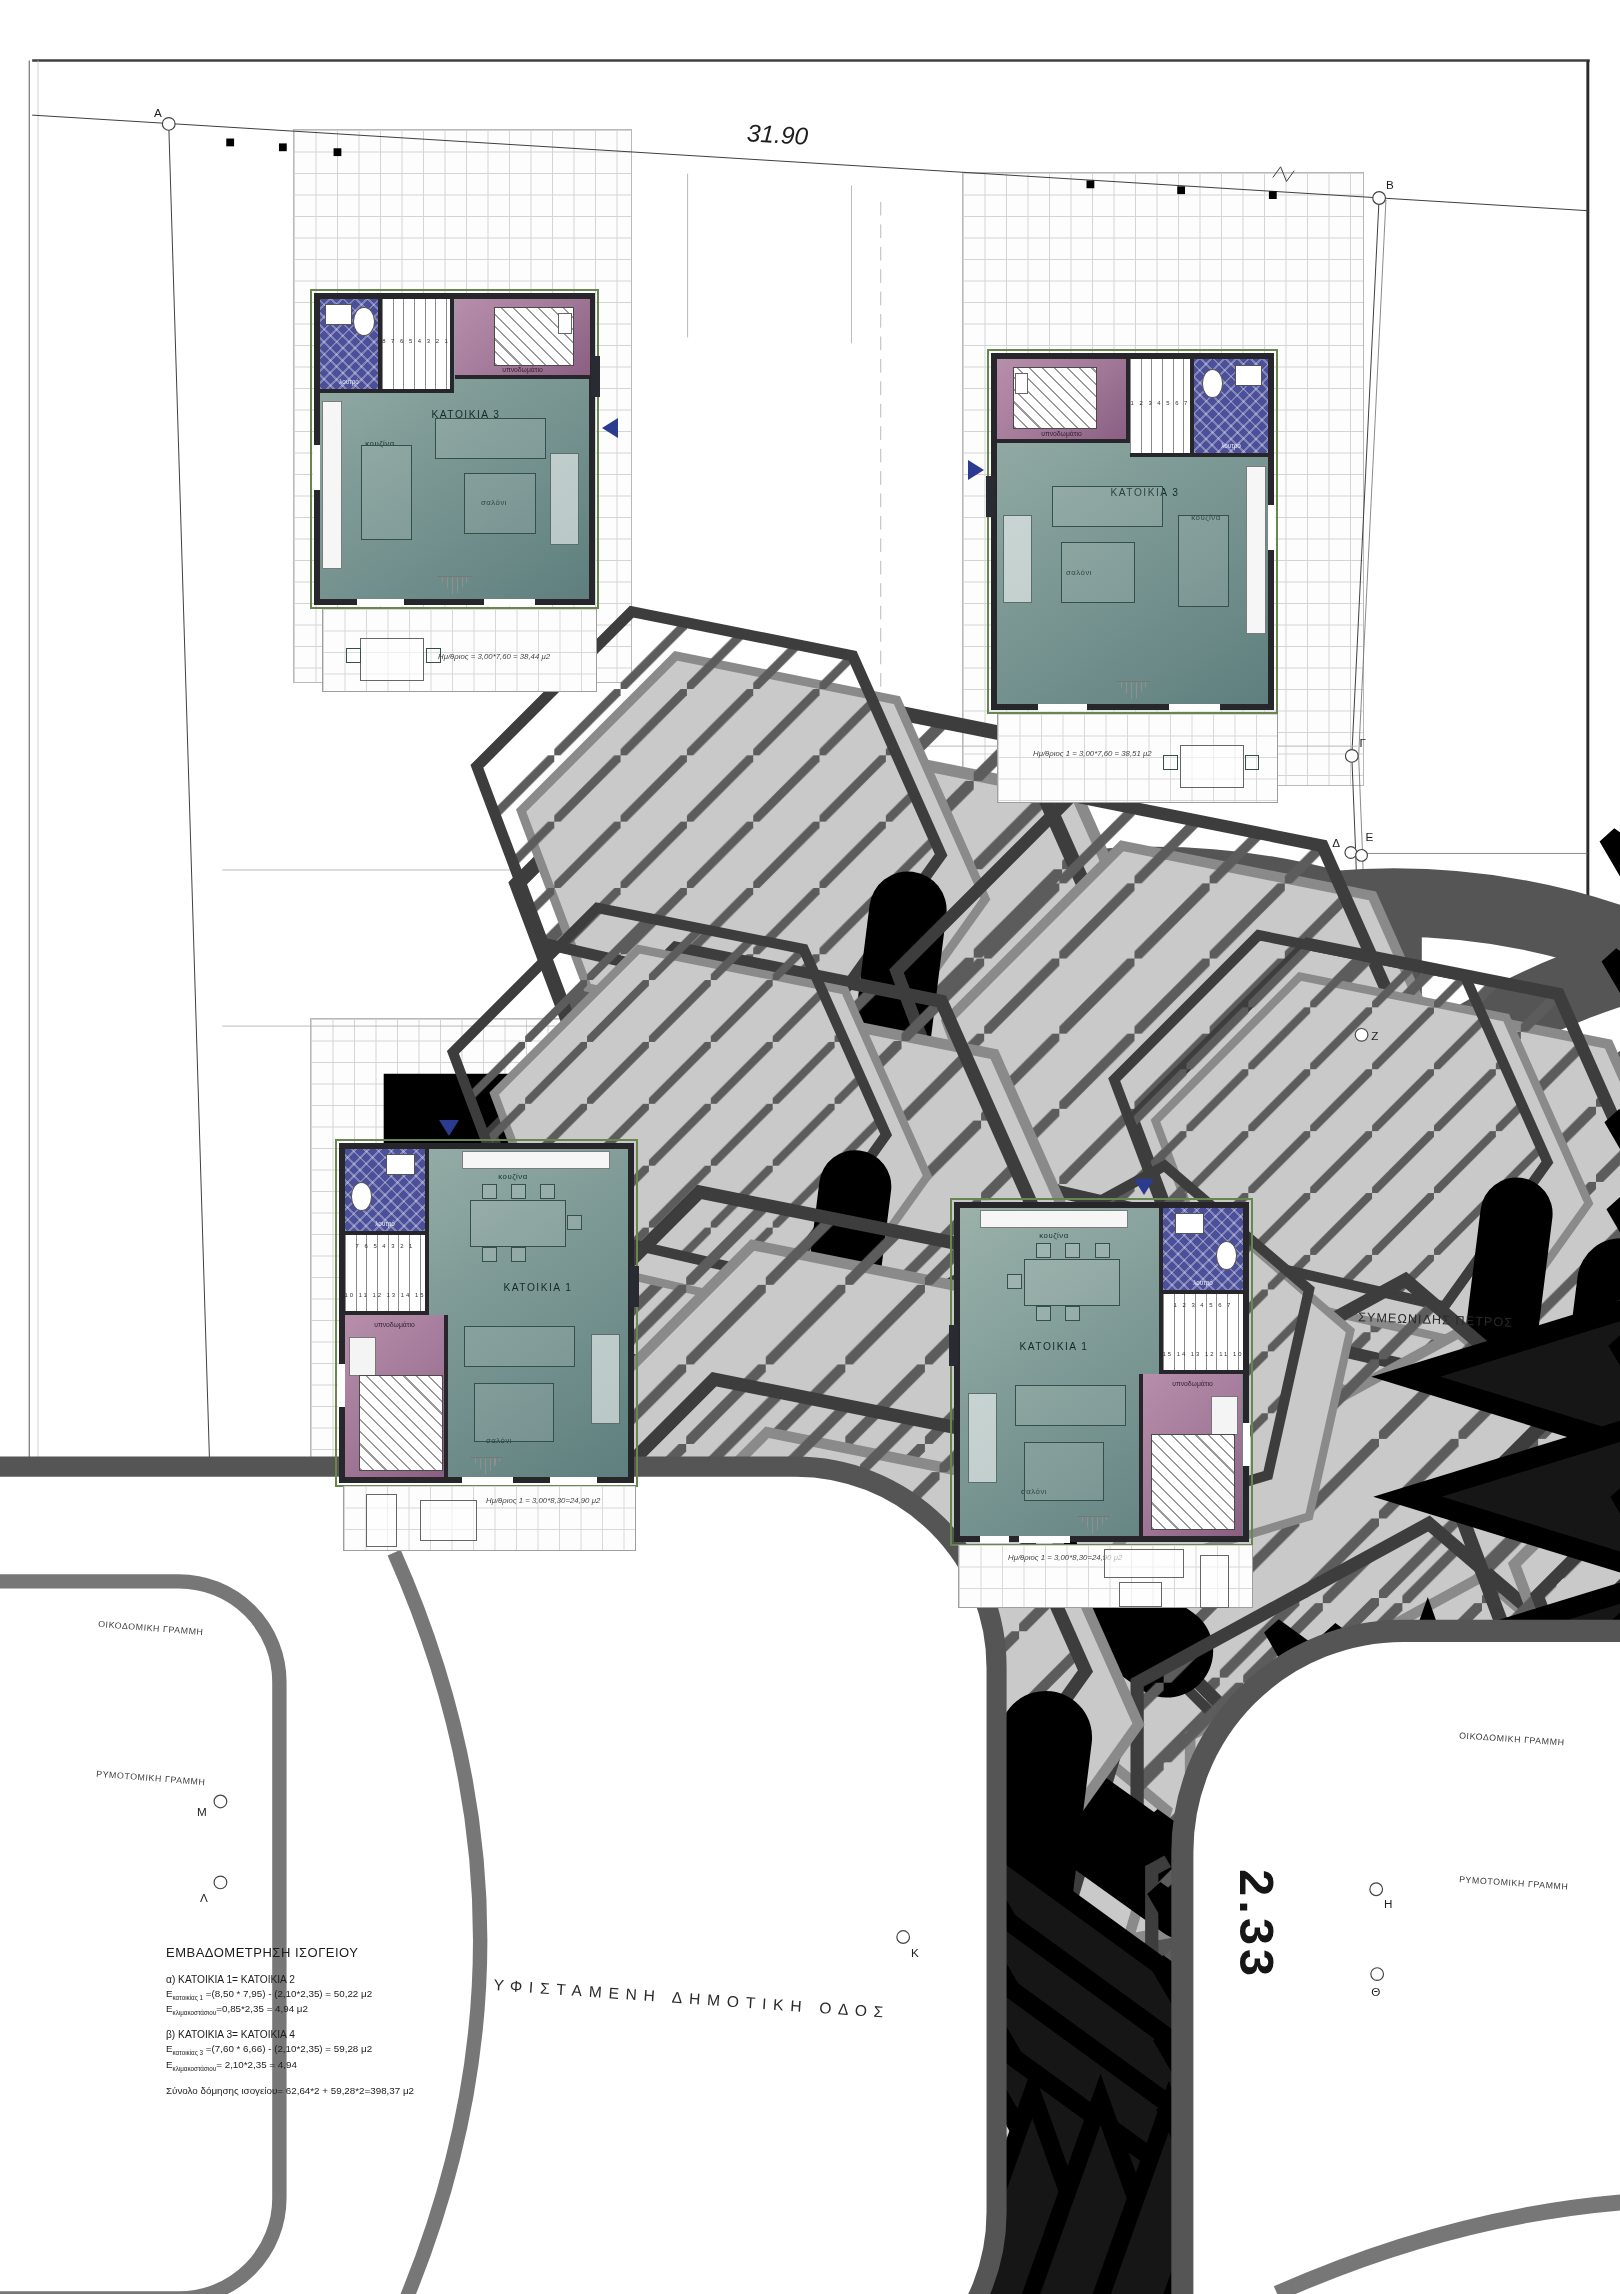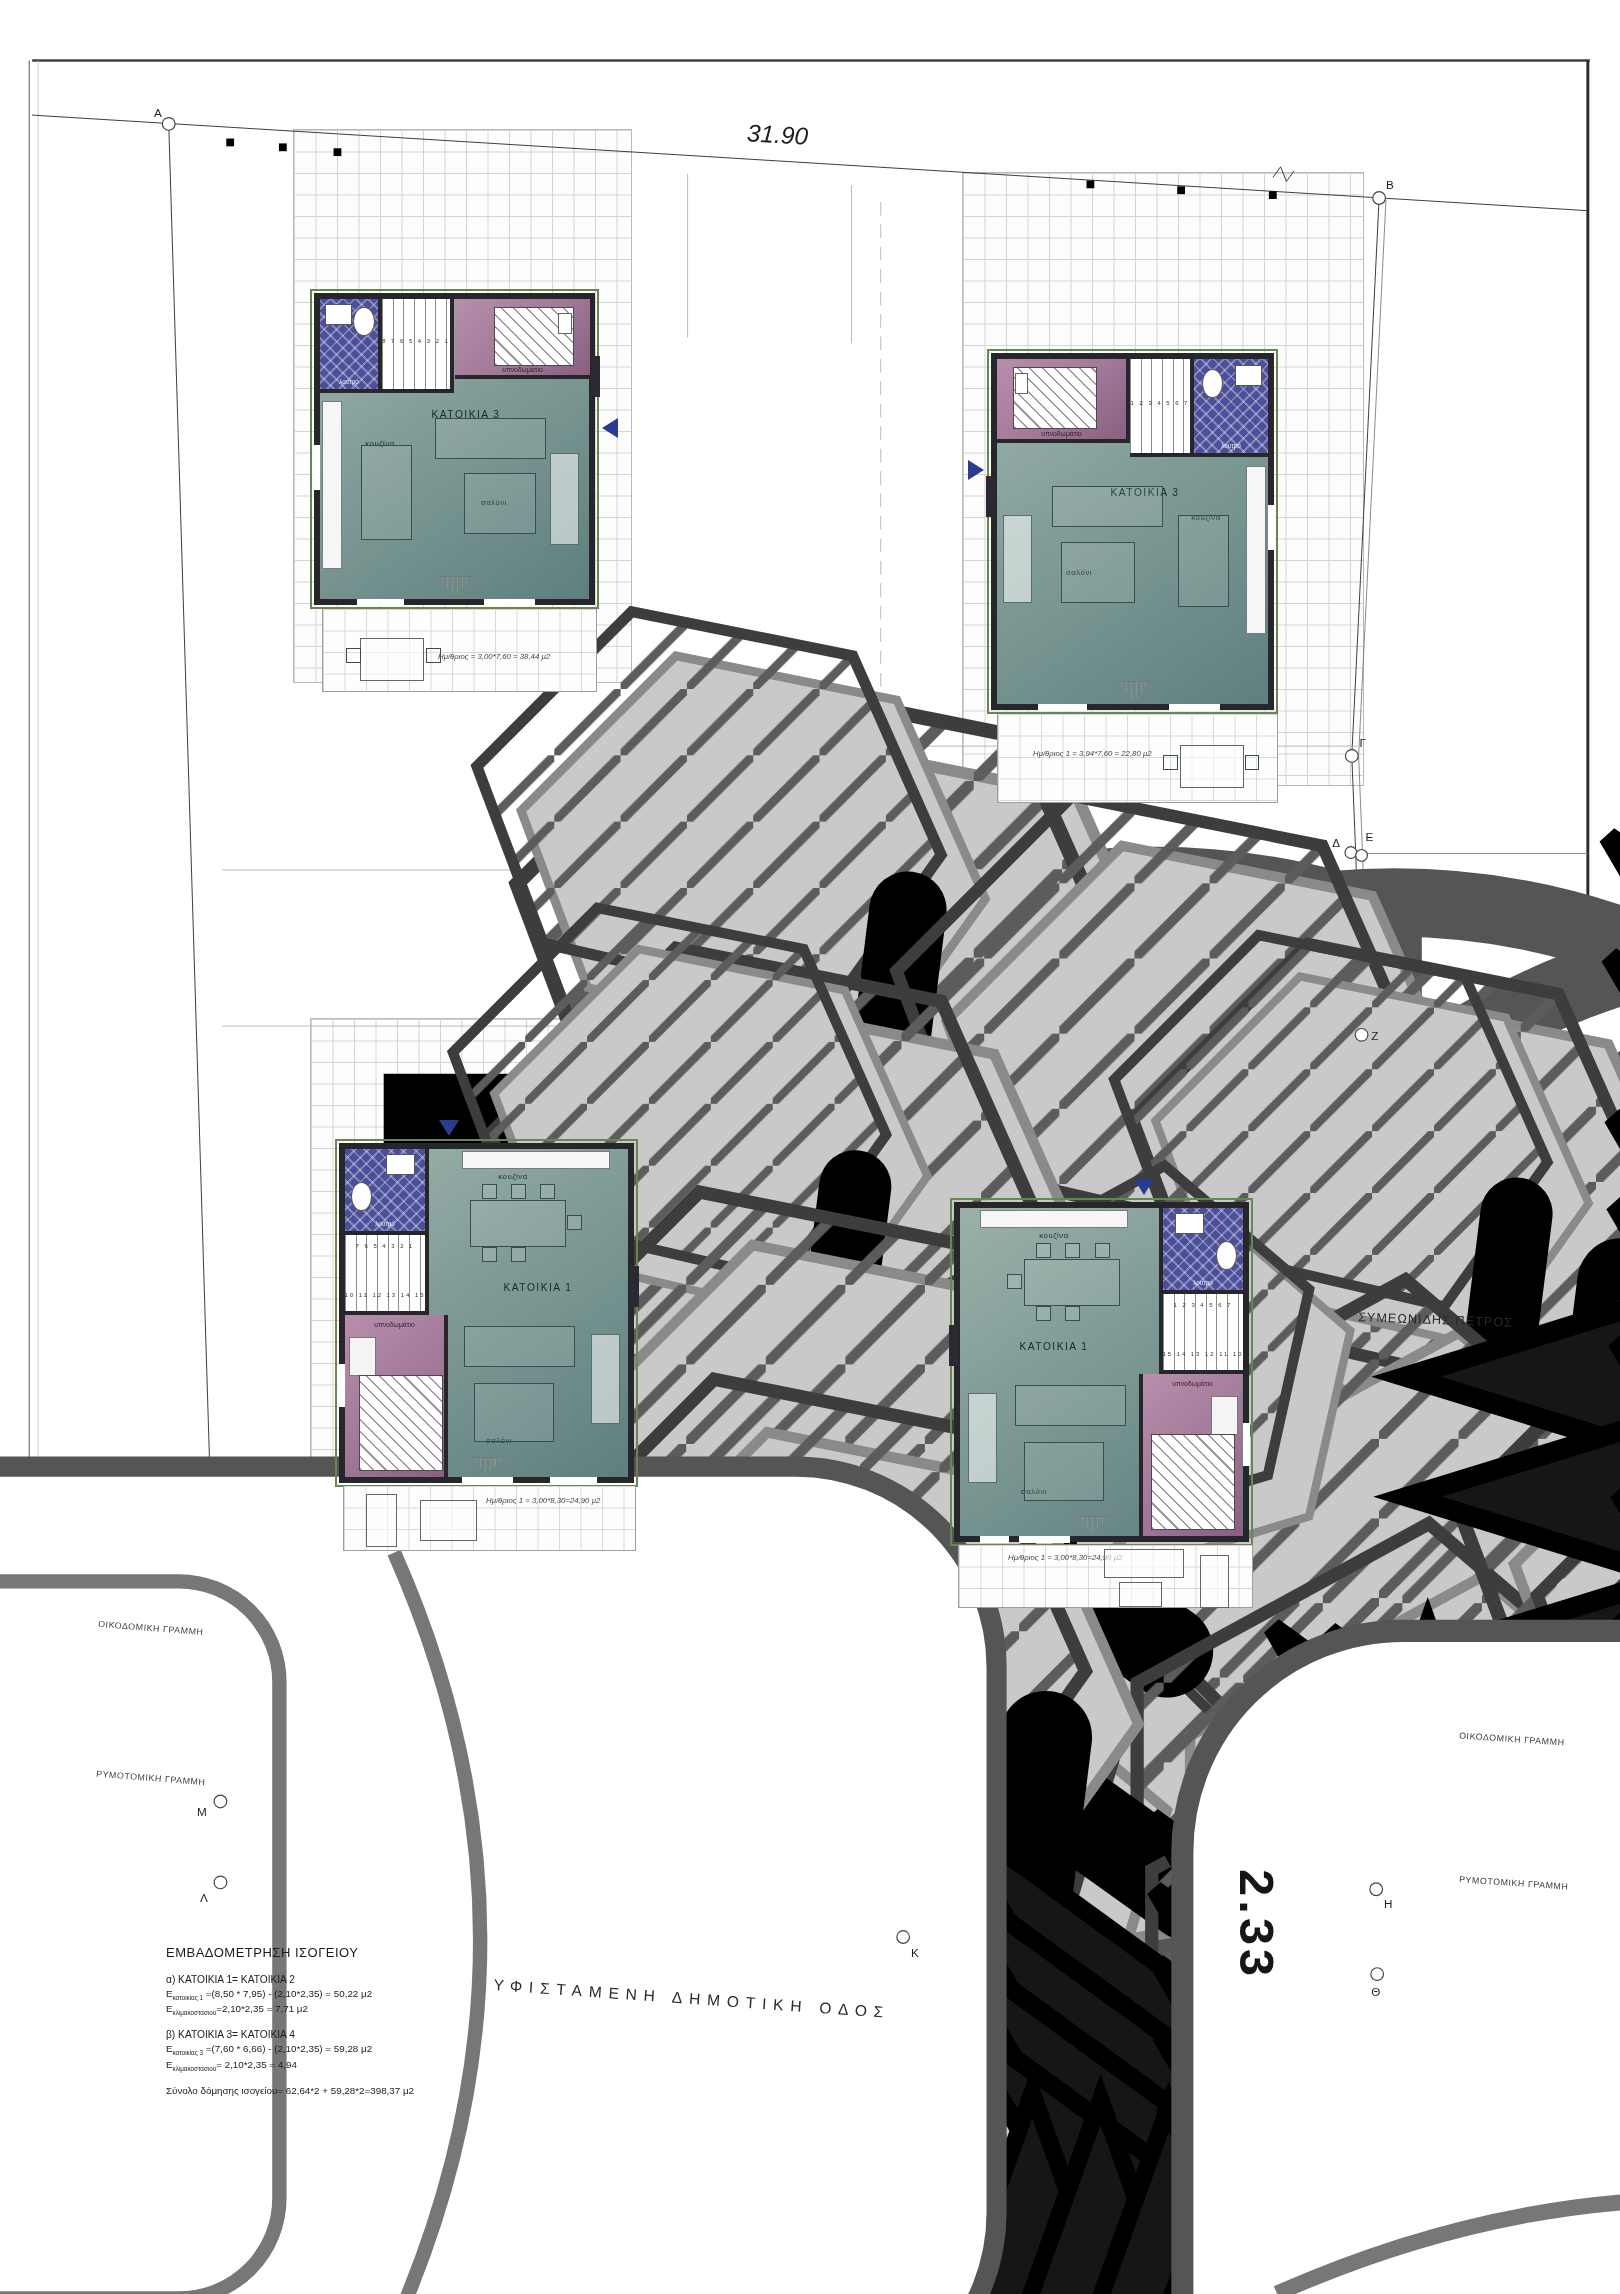"Ημ/θριος 1 = 3,94*7,60 =" span.ver-label { text: 3,94*7,60 = 22,80 -> 3,00*7,60 = 38,51 }
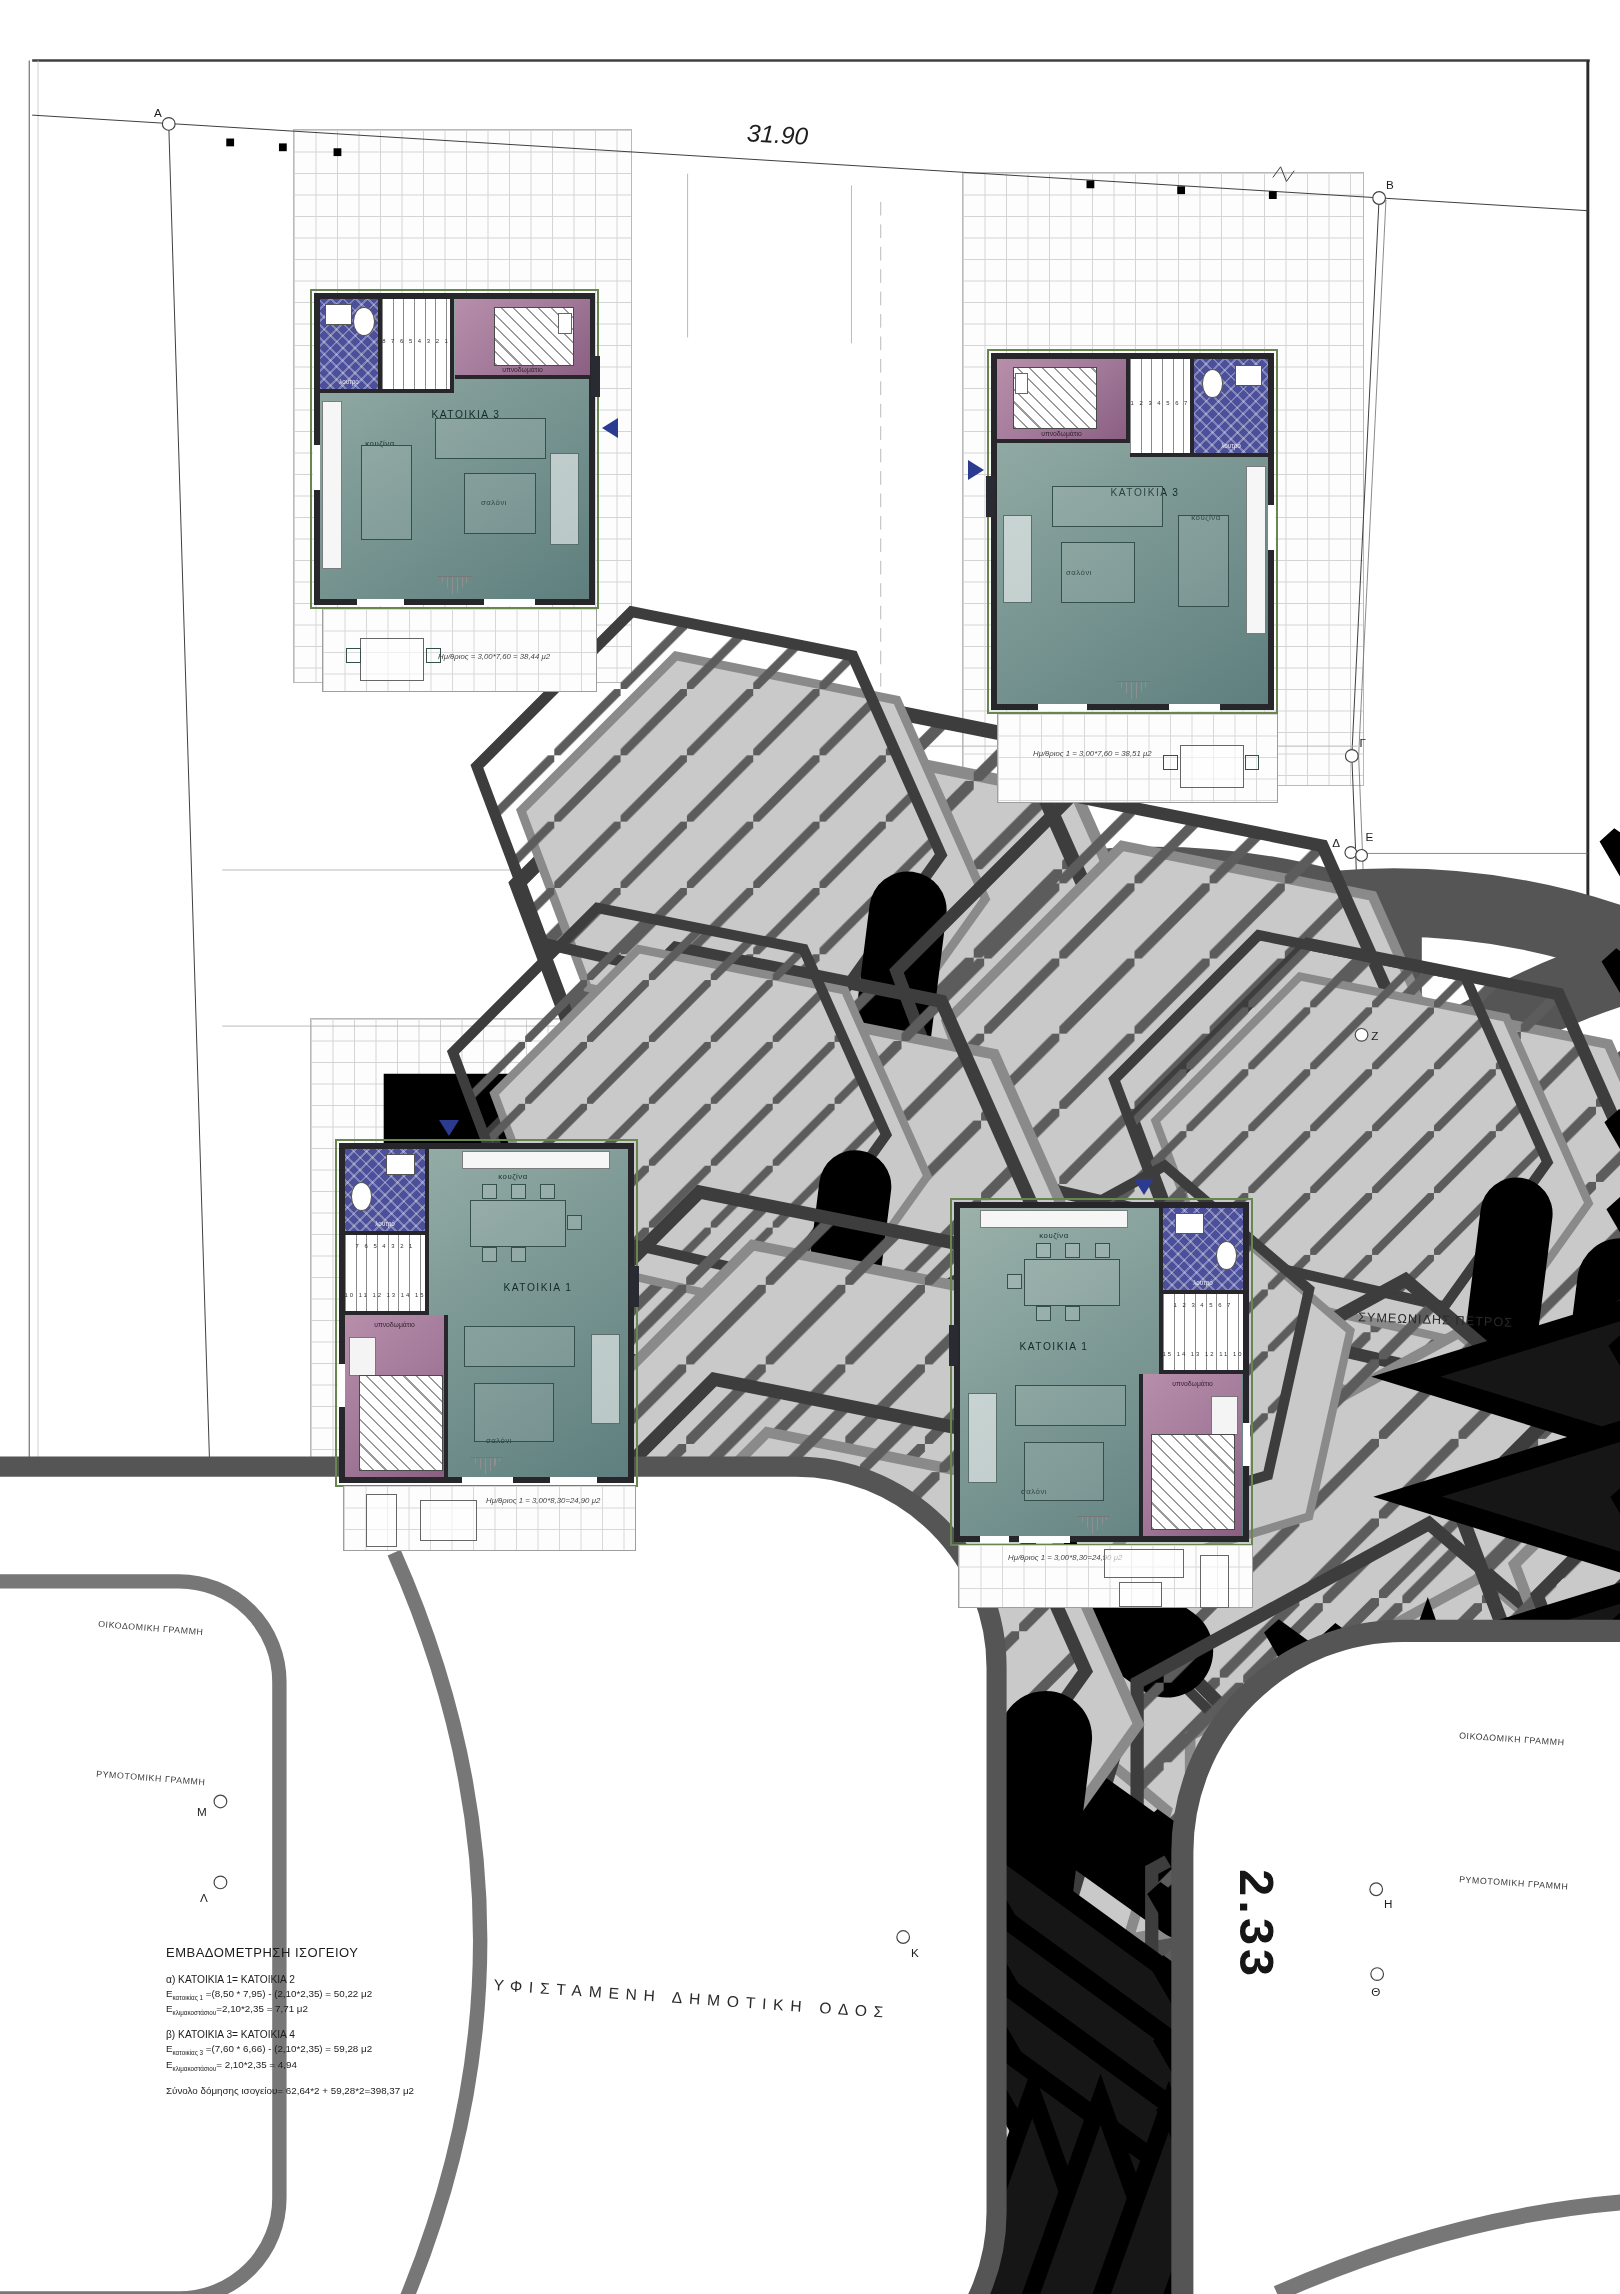"=2,10*2,35 = 7,71 μ2" span { text: 2,10*2,35 = 7,71 -> 0,85*2,35 = 4,94 }
